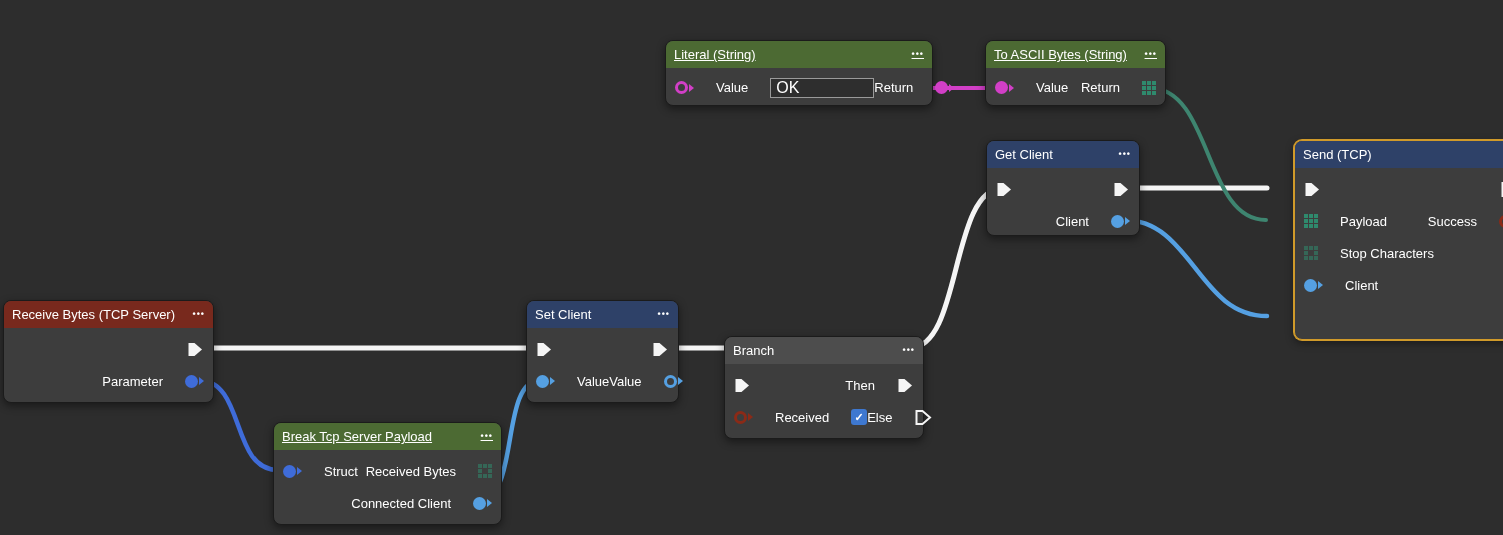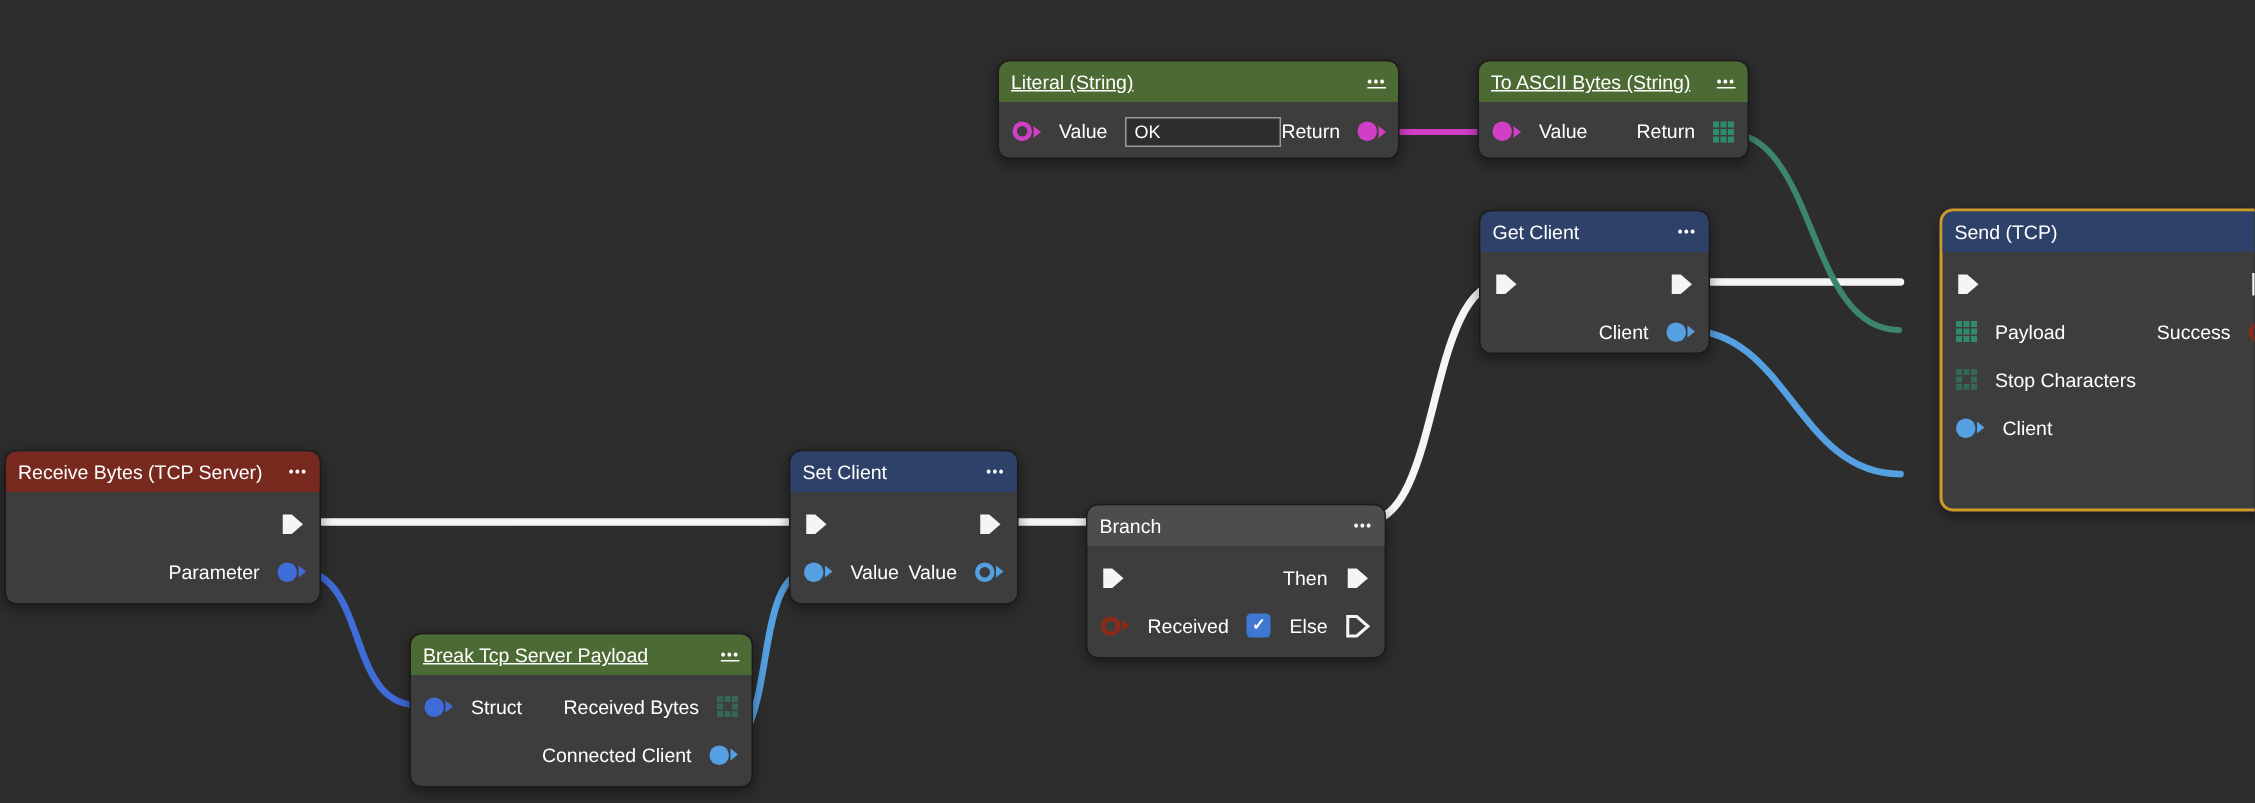"Value" .grp { gap: 12px -> 22px }
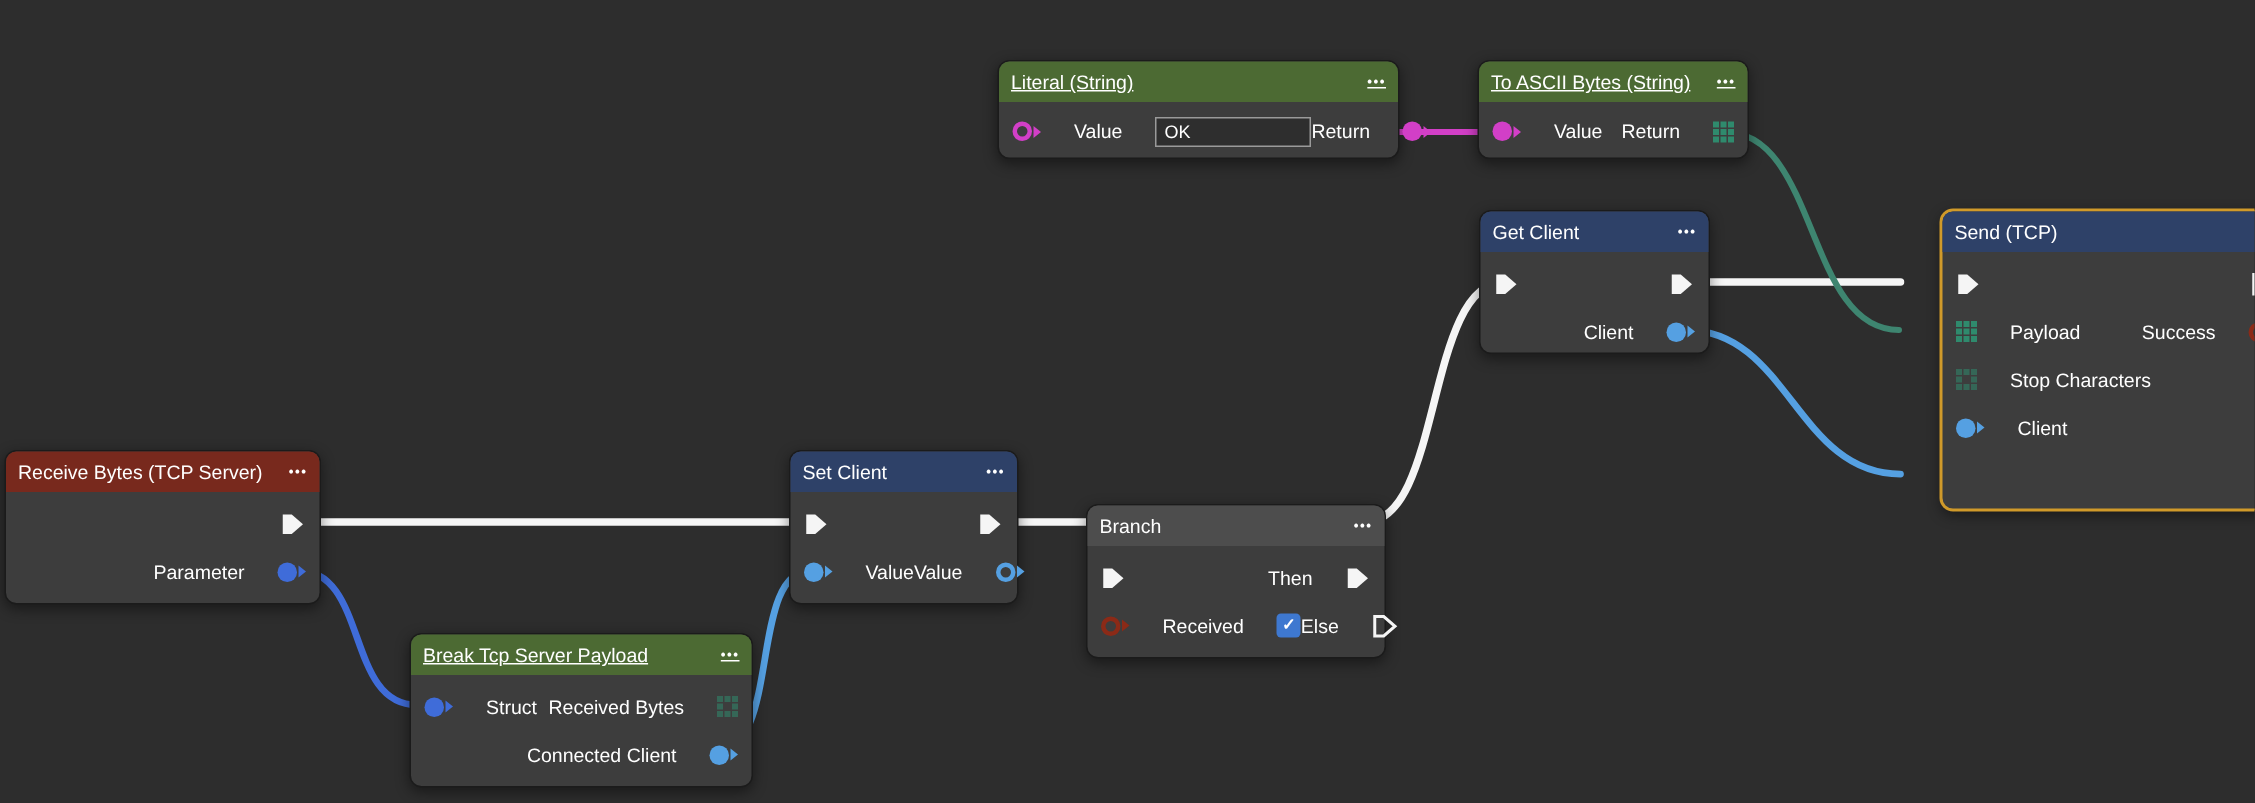"OK" .text-field { font-size: 12px -> 16px }
